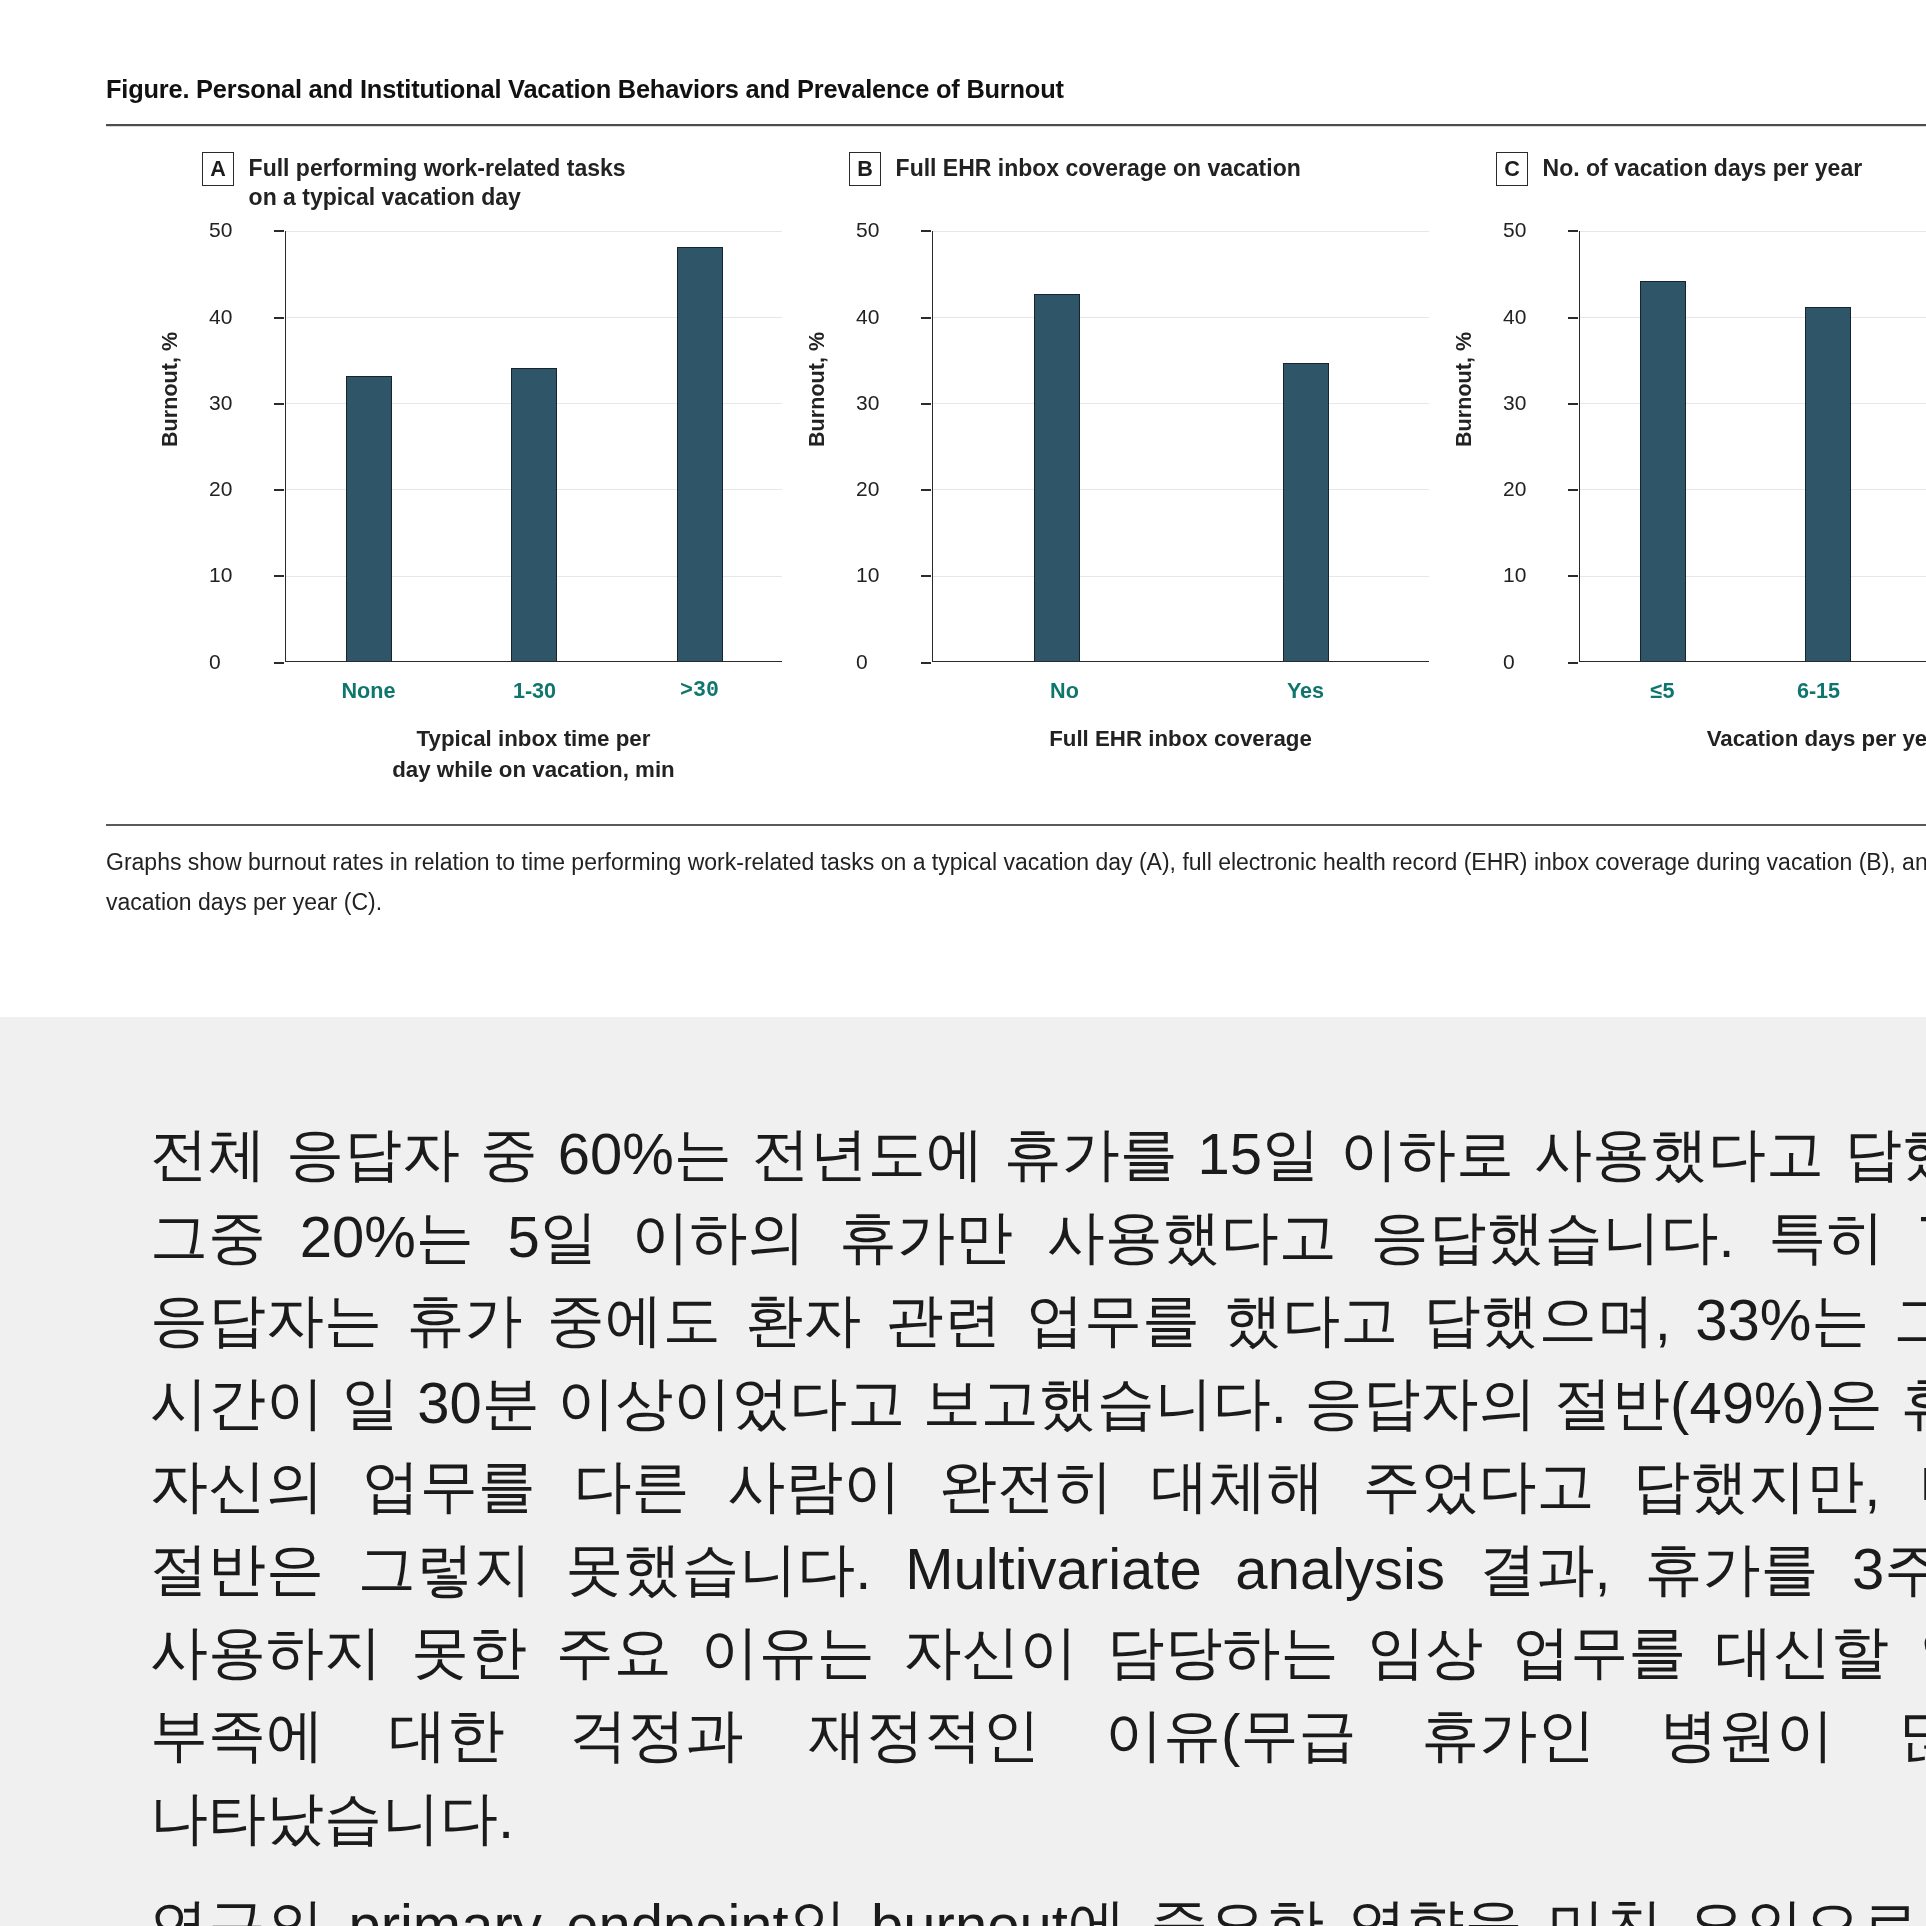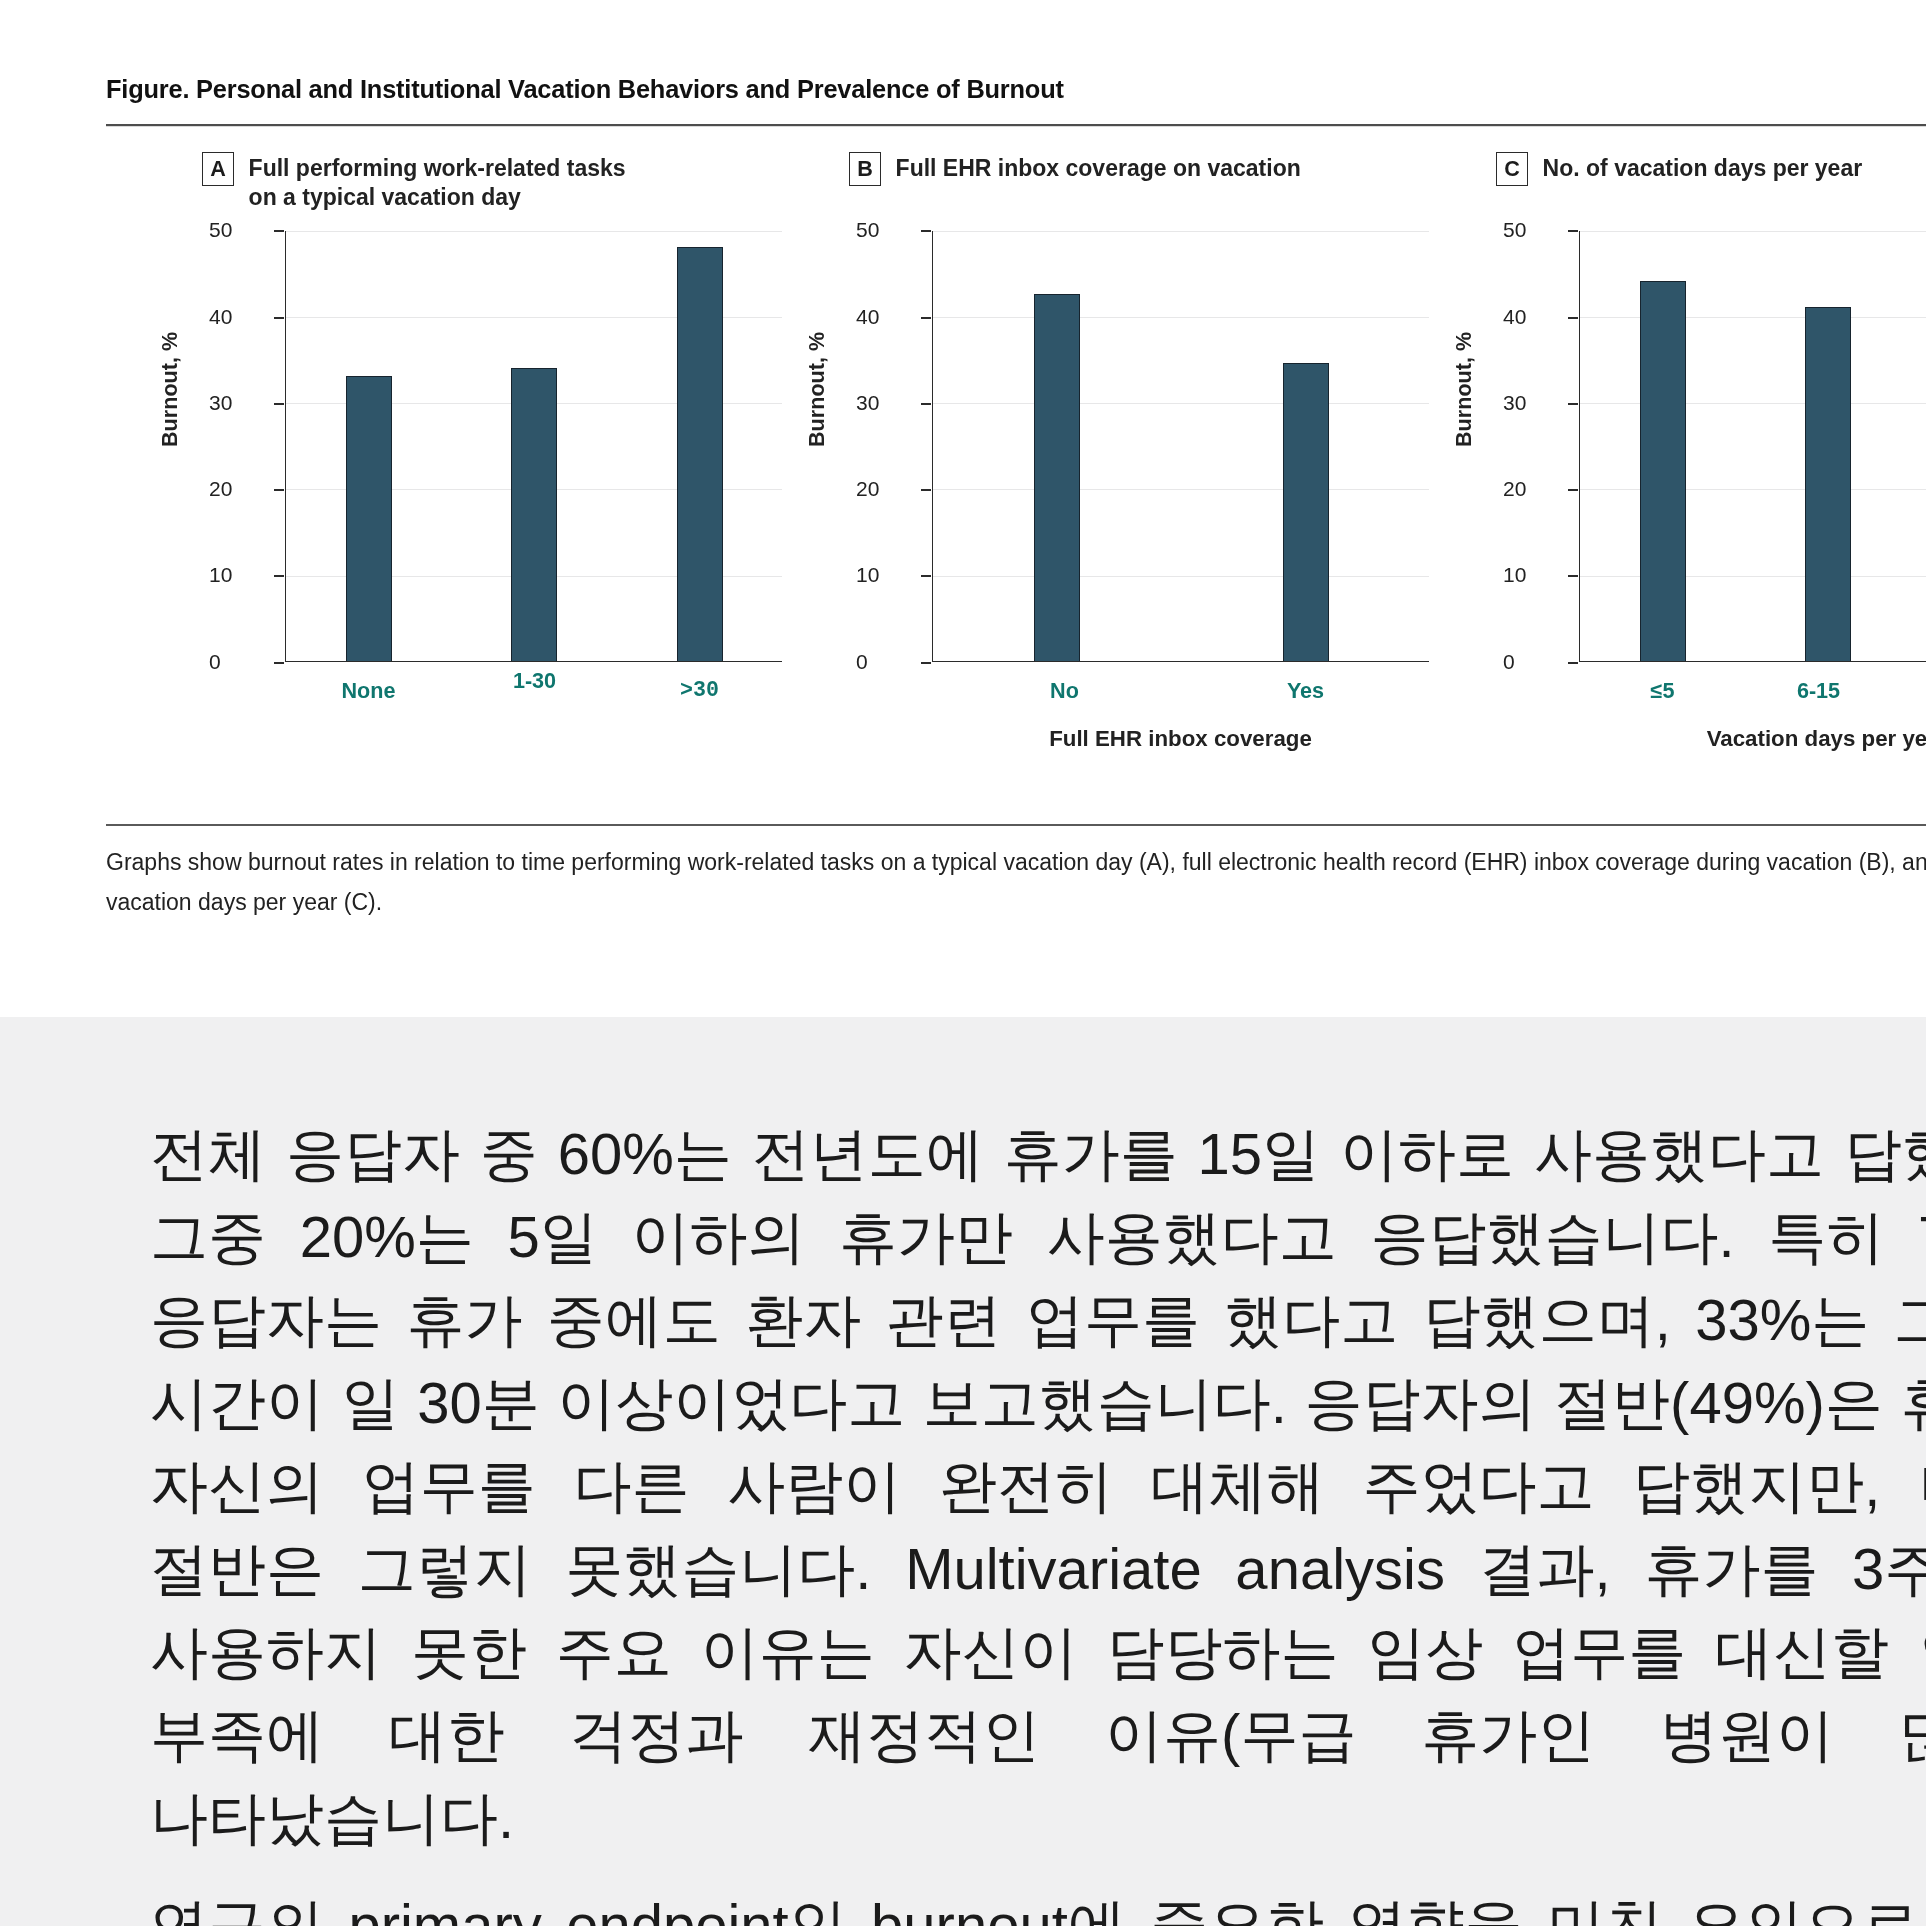"1-30" div.cat-label { top: 437px -> 447px }
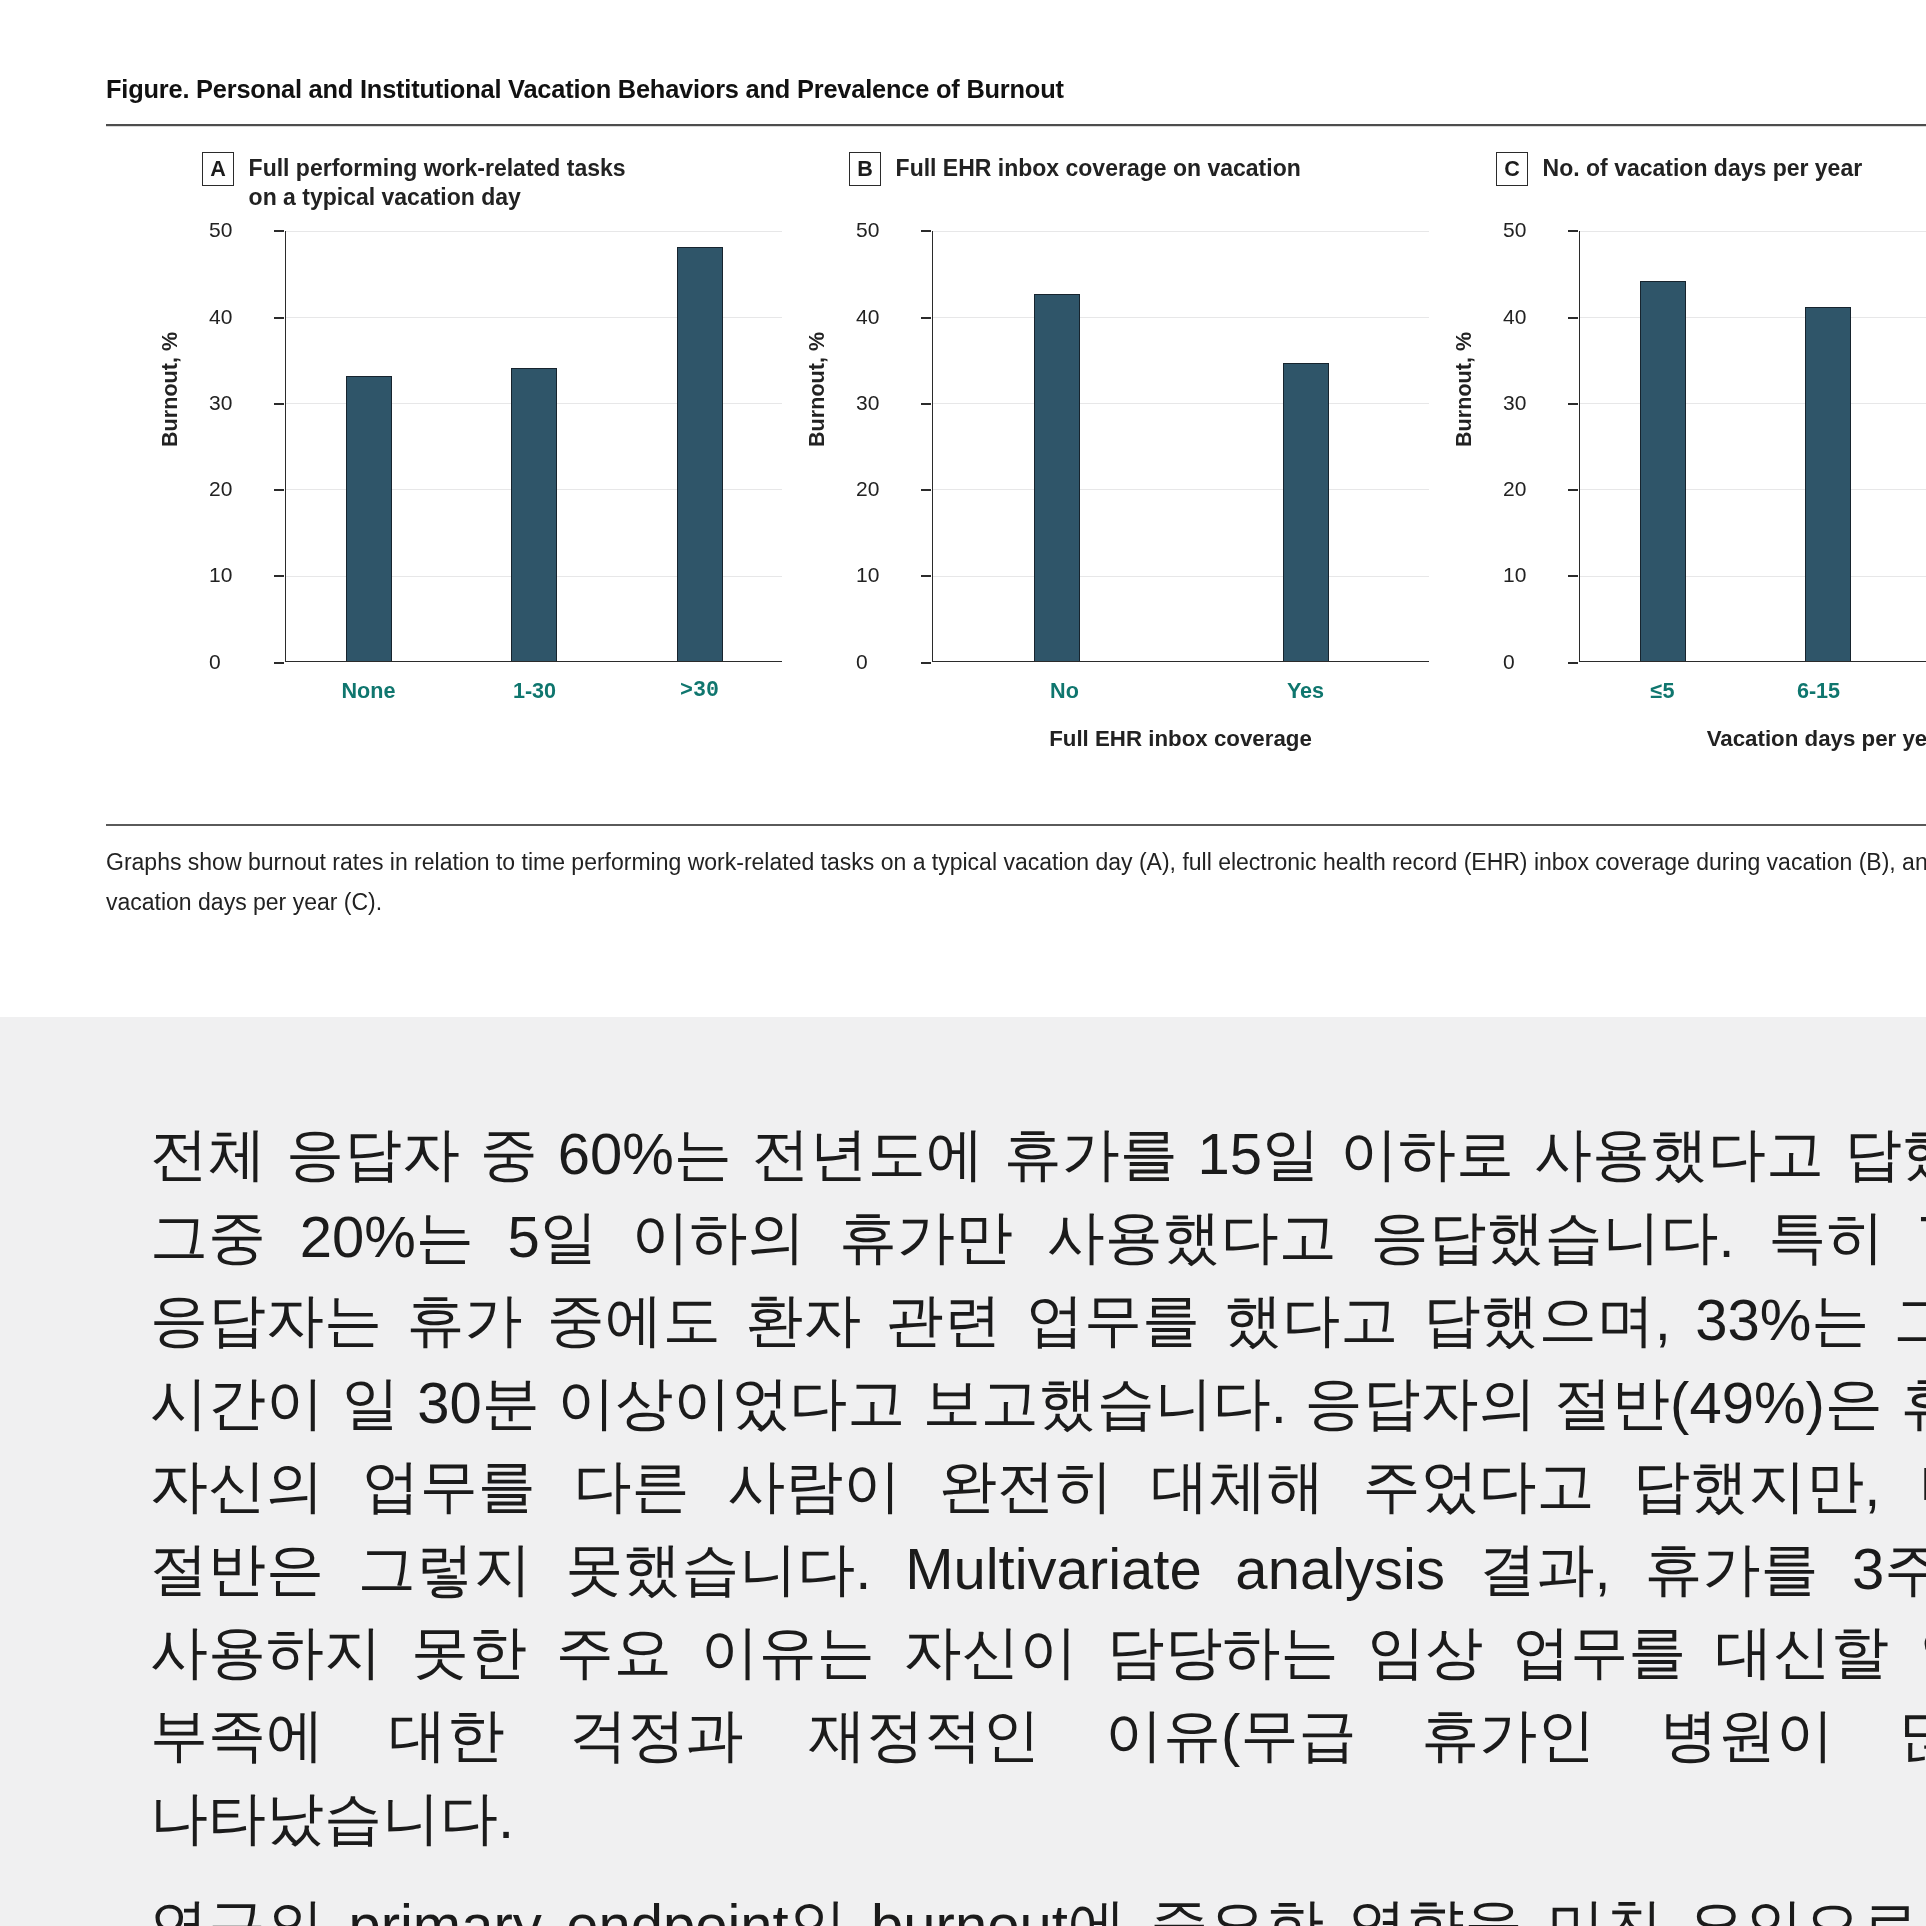"Typical inbox time per" div.xlabel { html: none -> <div> <div>Typical inbox time per</div> <div>day while on vacation, min</div> </div> }
